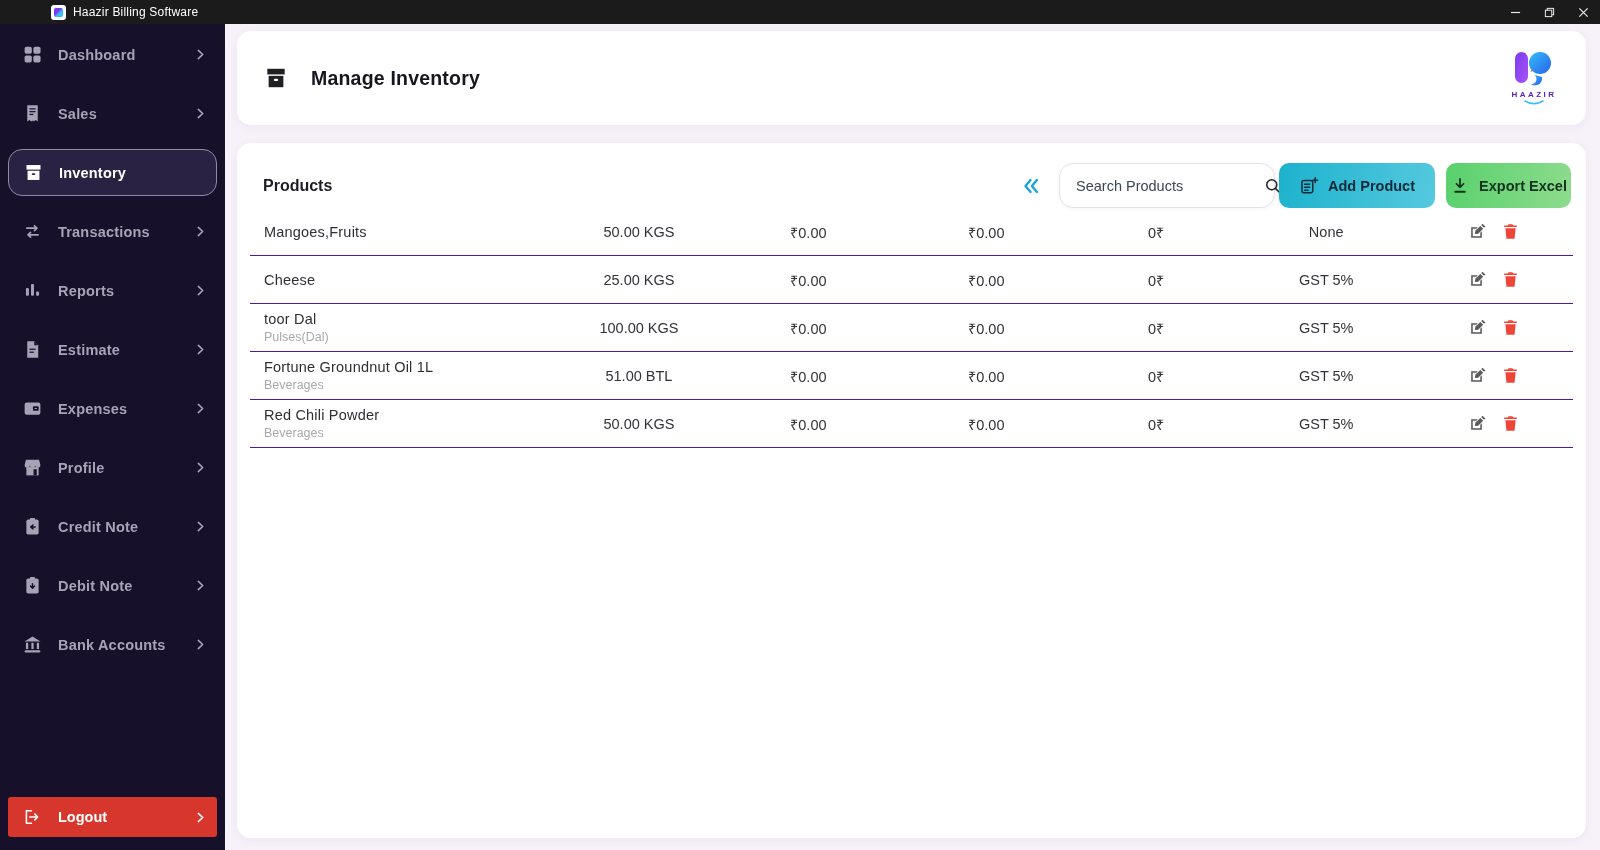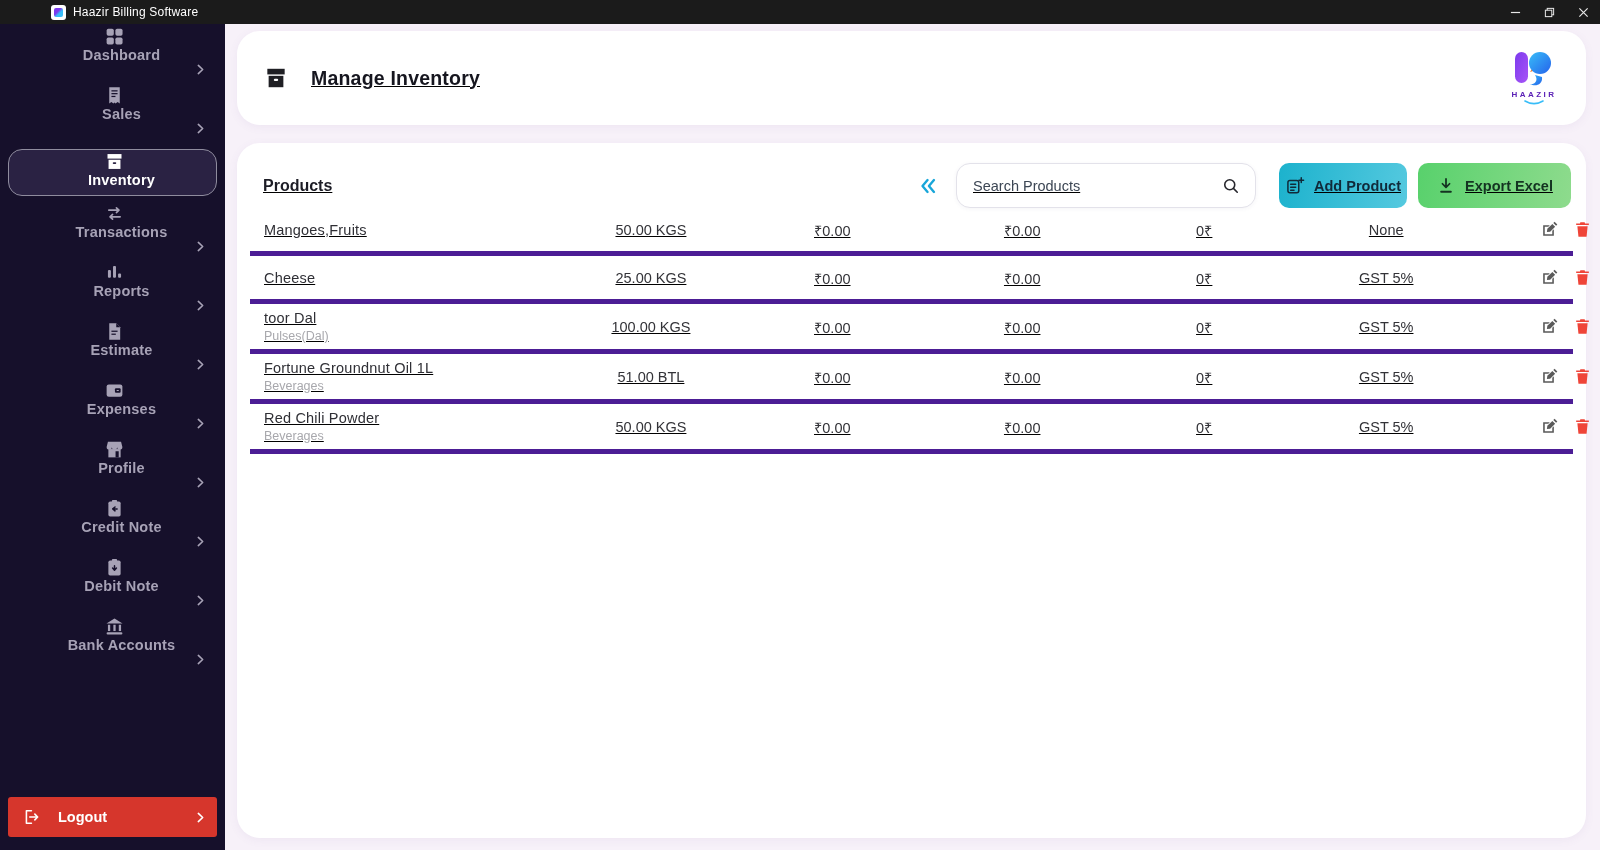"Dashboard" .side-item { flex-direction: column -> none }
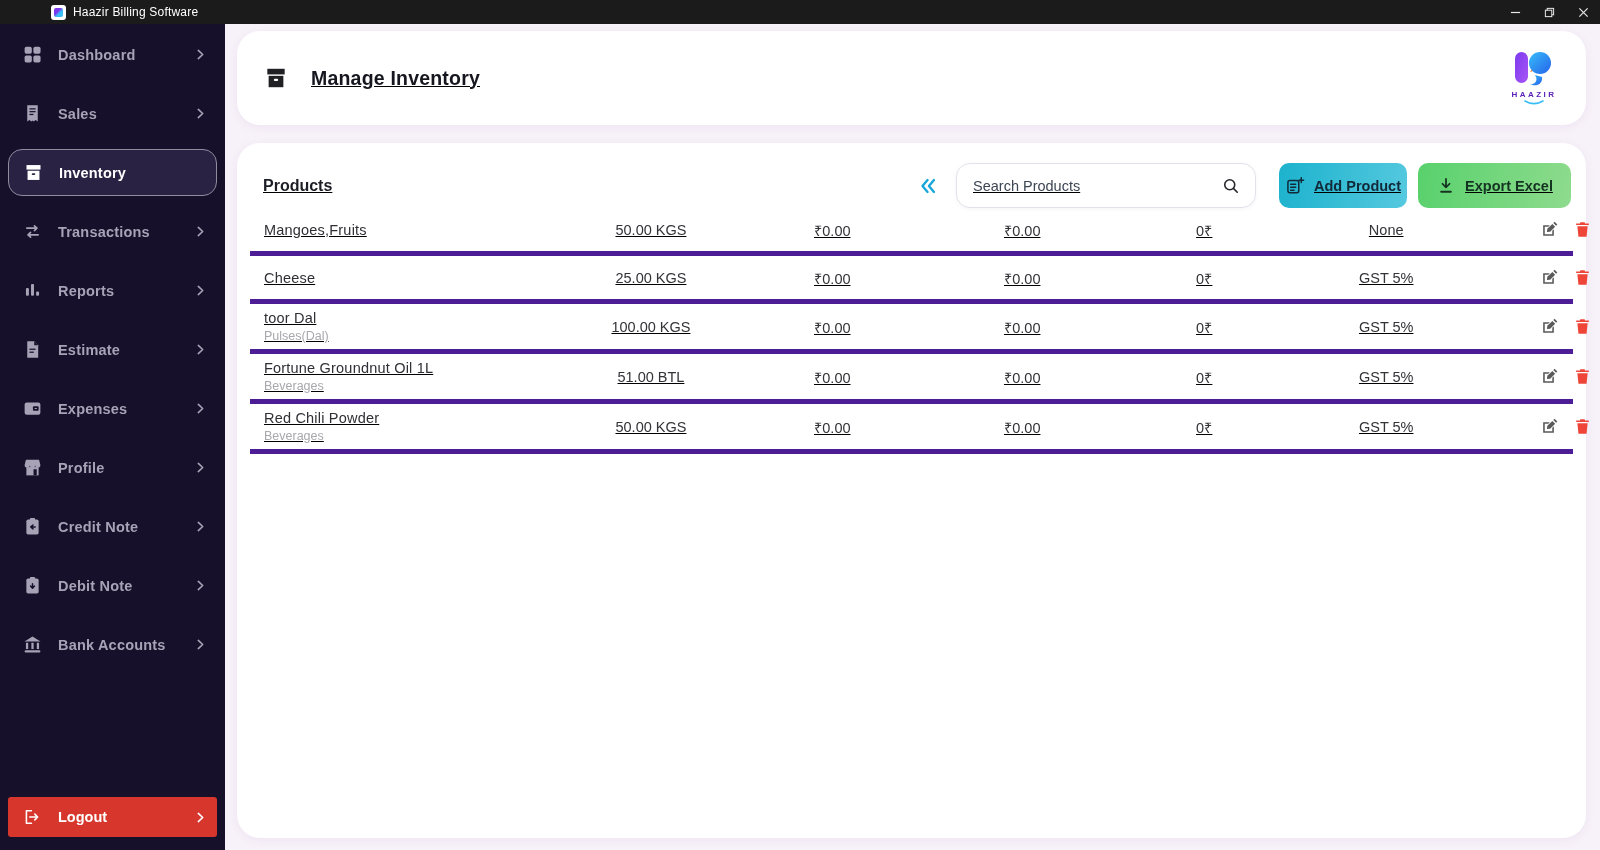"Manage Inventory" .card { border-radius: 23px -> 14px; text-decoration: underline -> none }
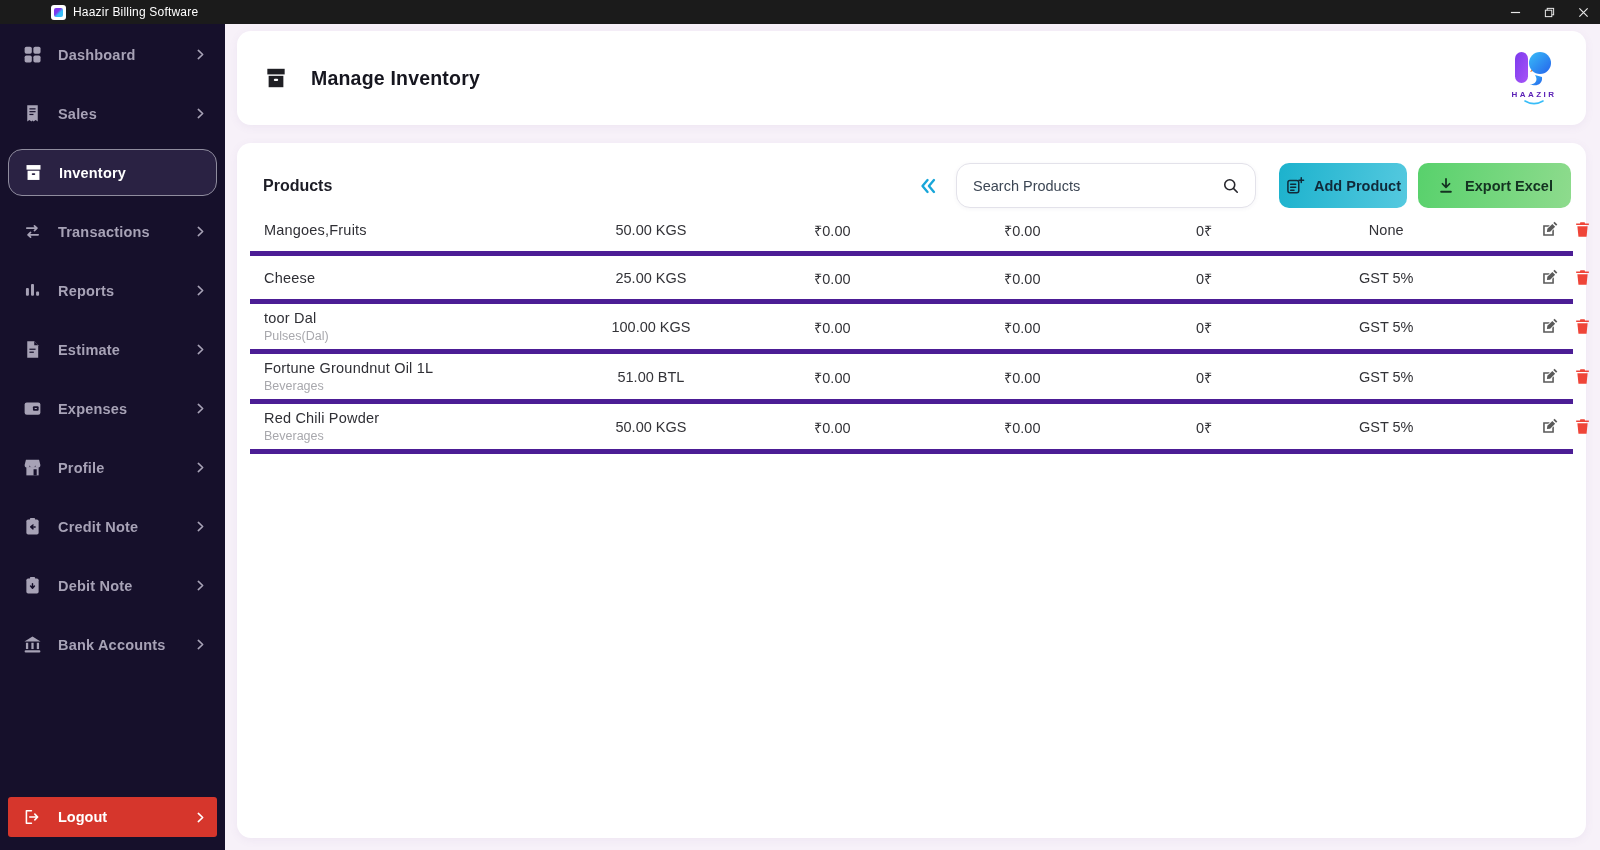"Search Products" .searchbox { width: 300px -> 216px }
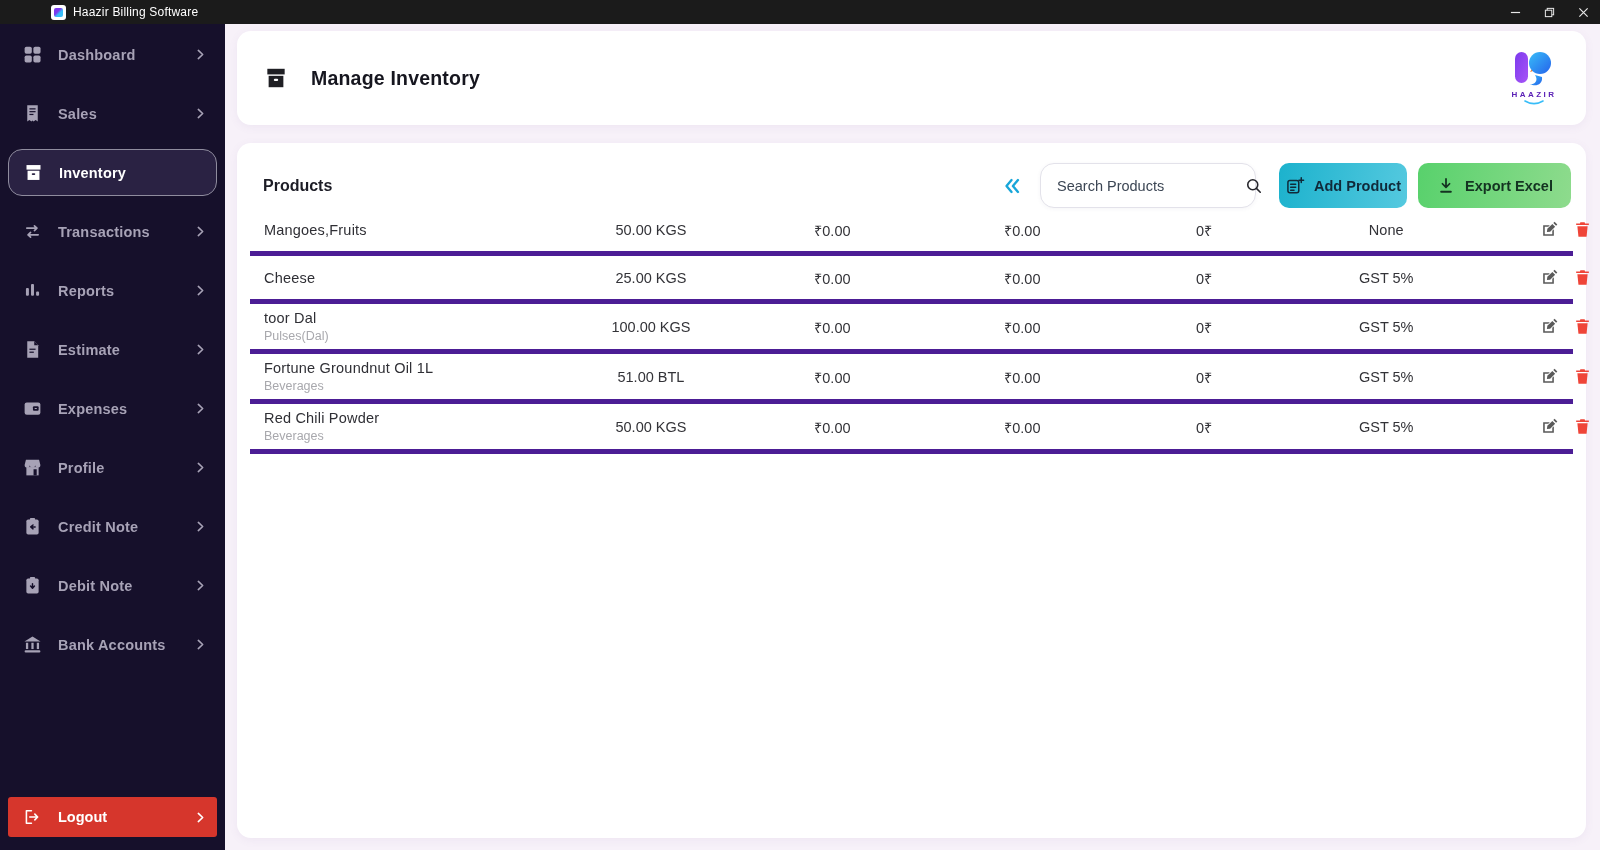"Add Product" .btn-add { margin-left: 23px -> 4px; width: 128px -> 156px }
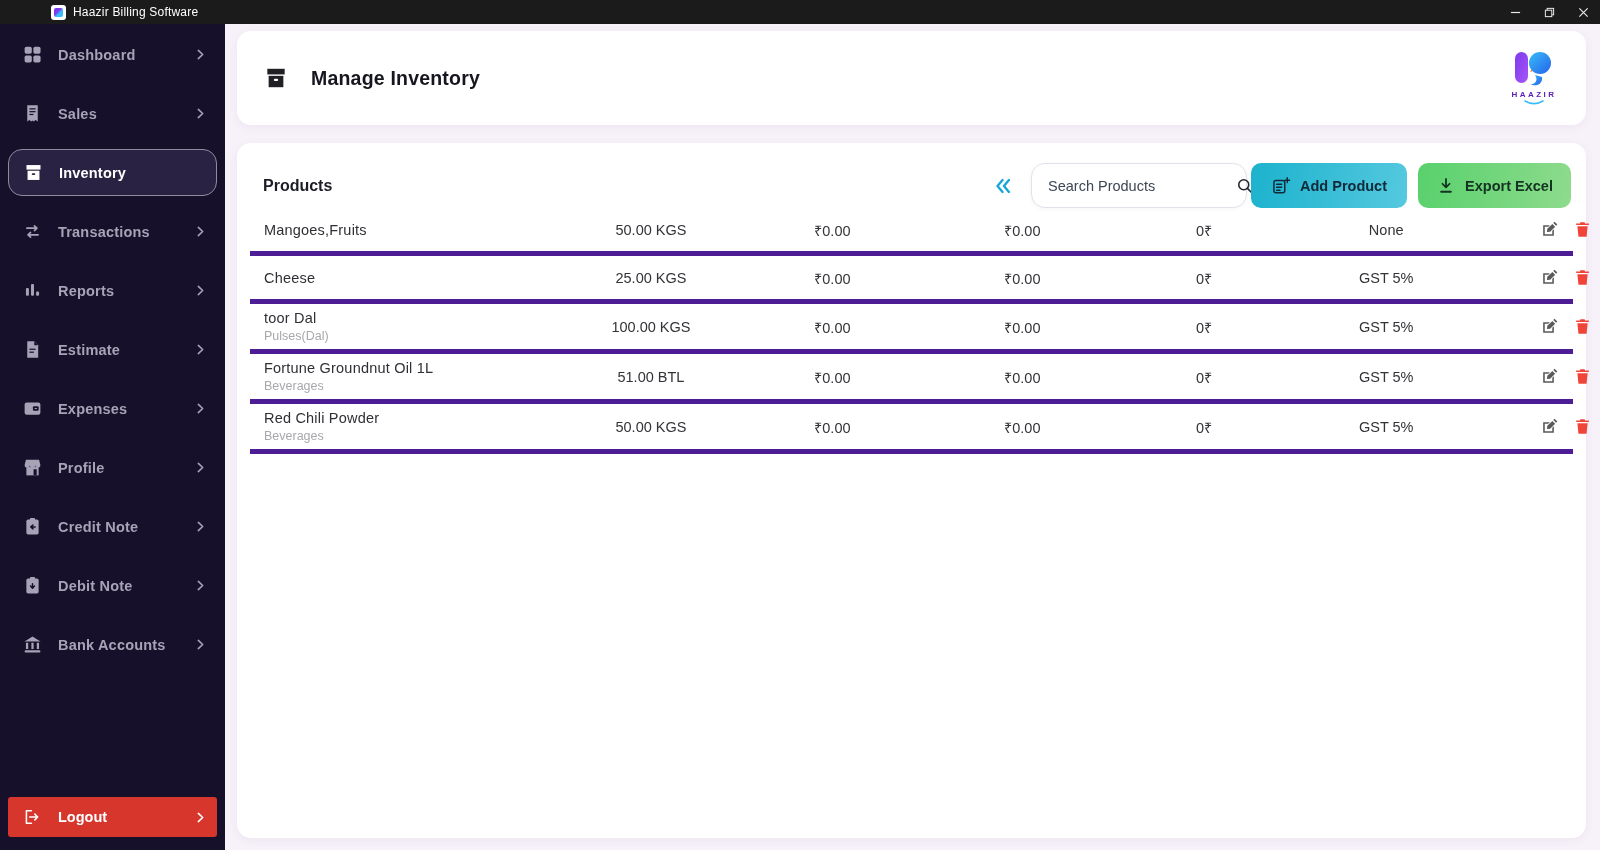"Export Excel" .btn-export { width: 153px -> 125px }
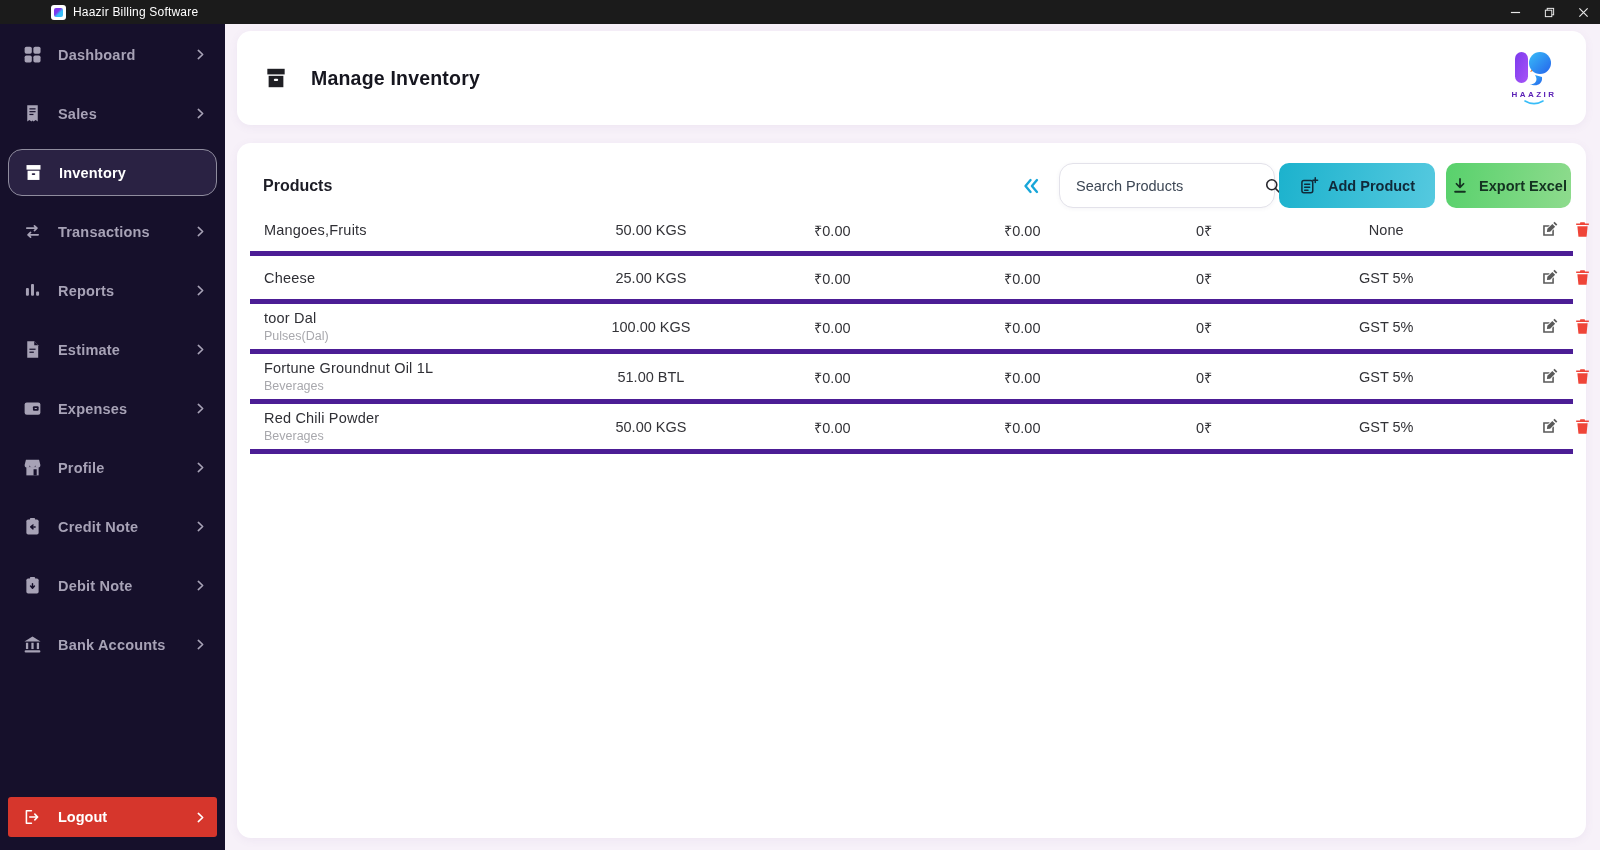"Mangoes,Fruits" .trow { border-bottom: 5px solid #4c1d95 -> 1px solid #4c1d95; gap: 12px -> none }
